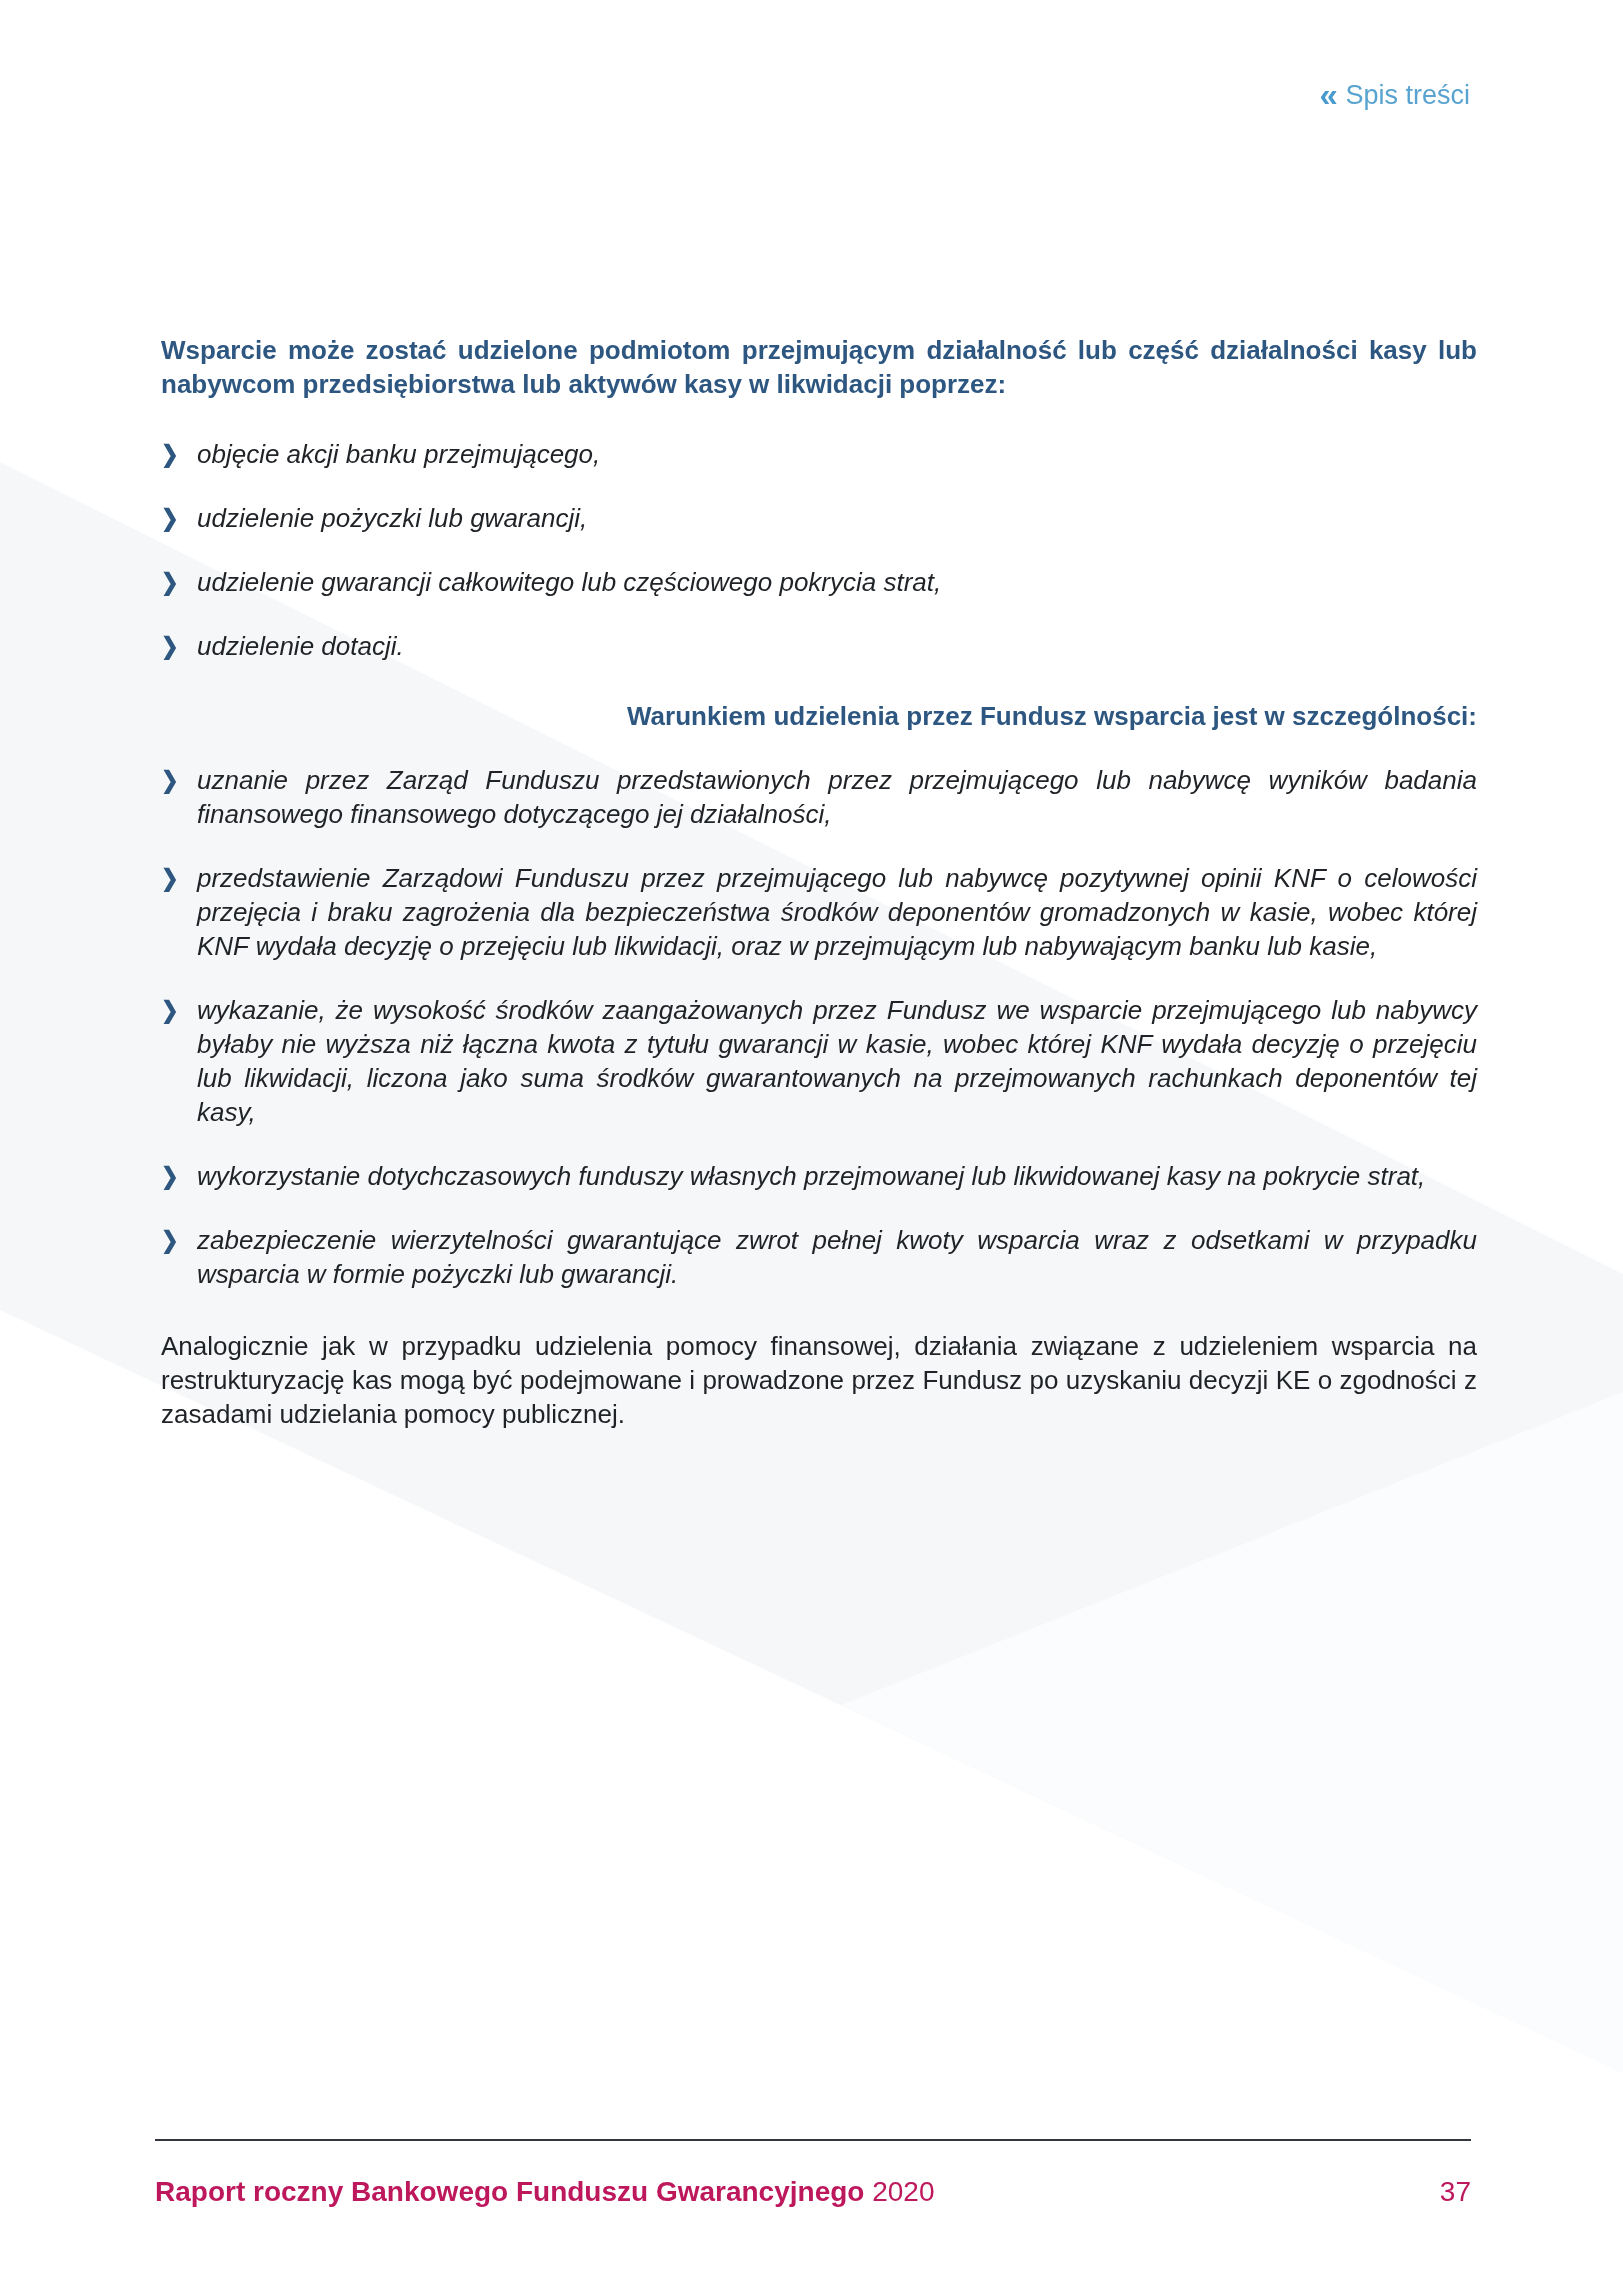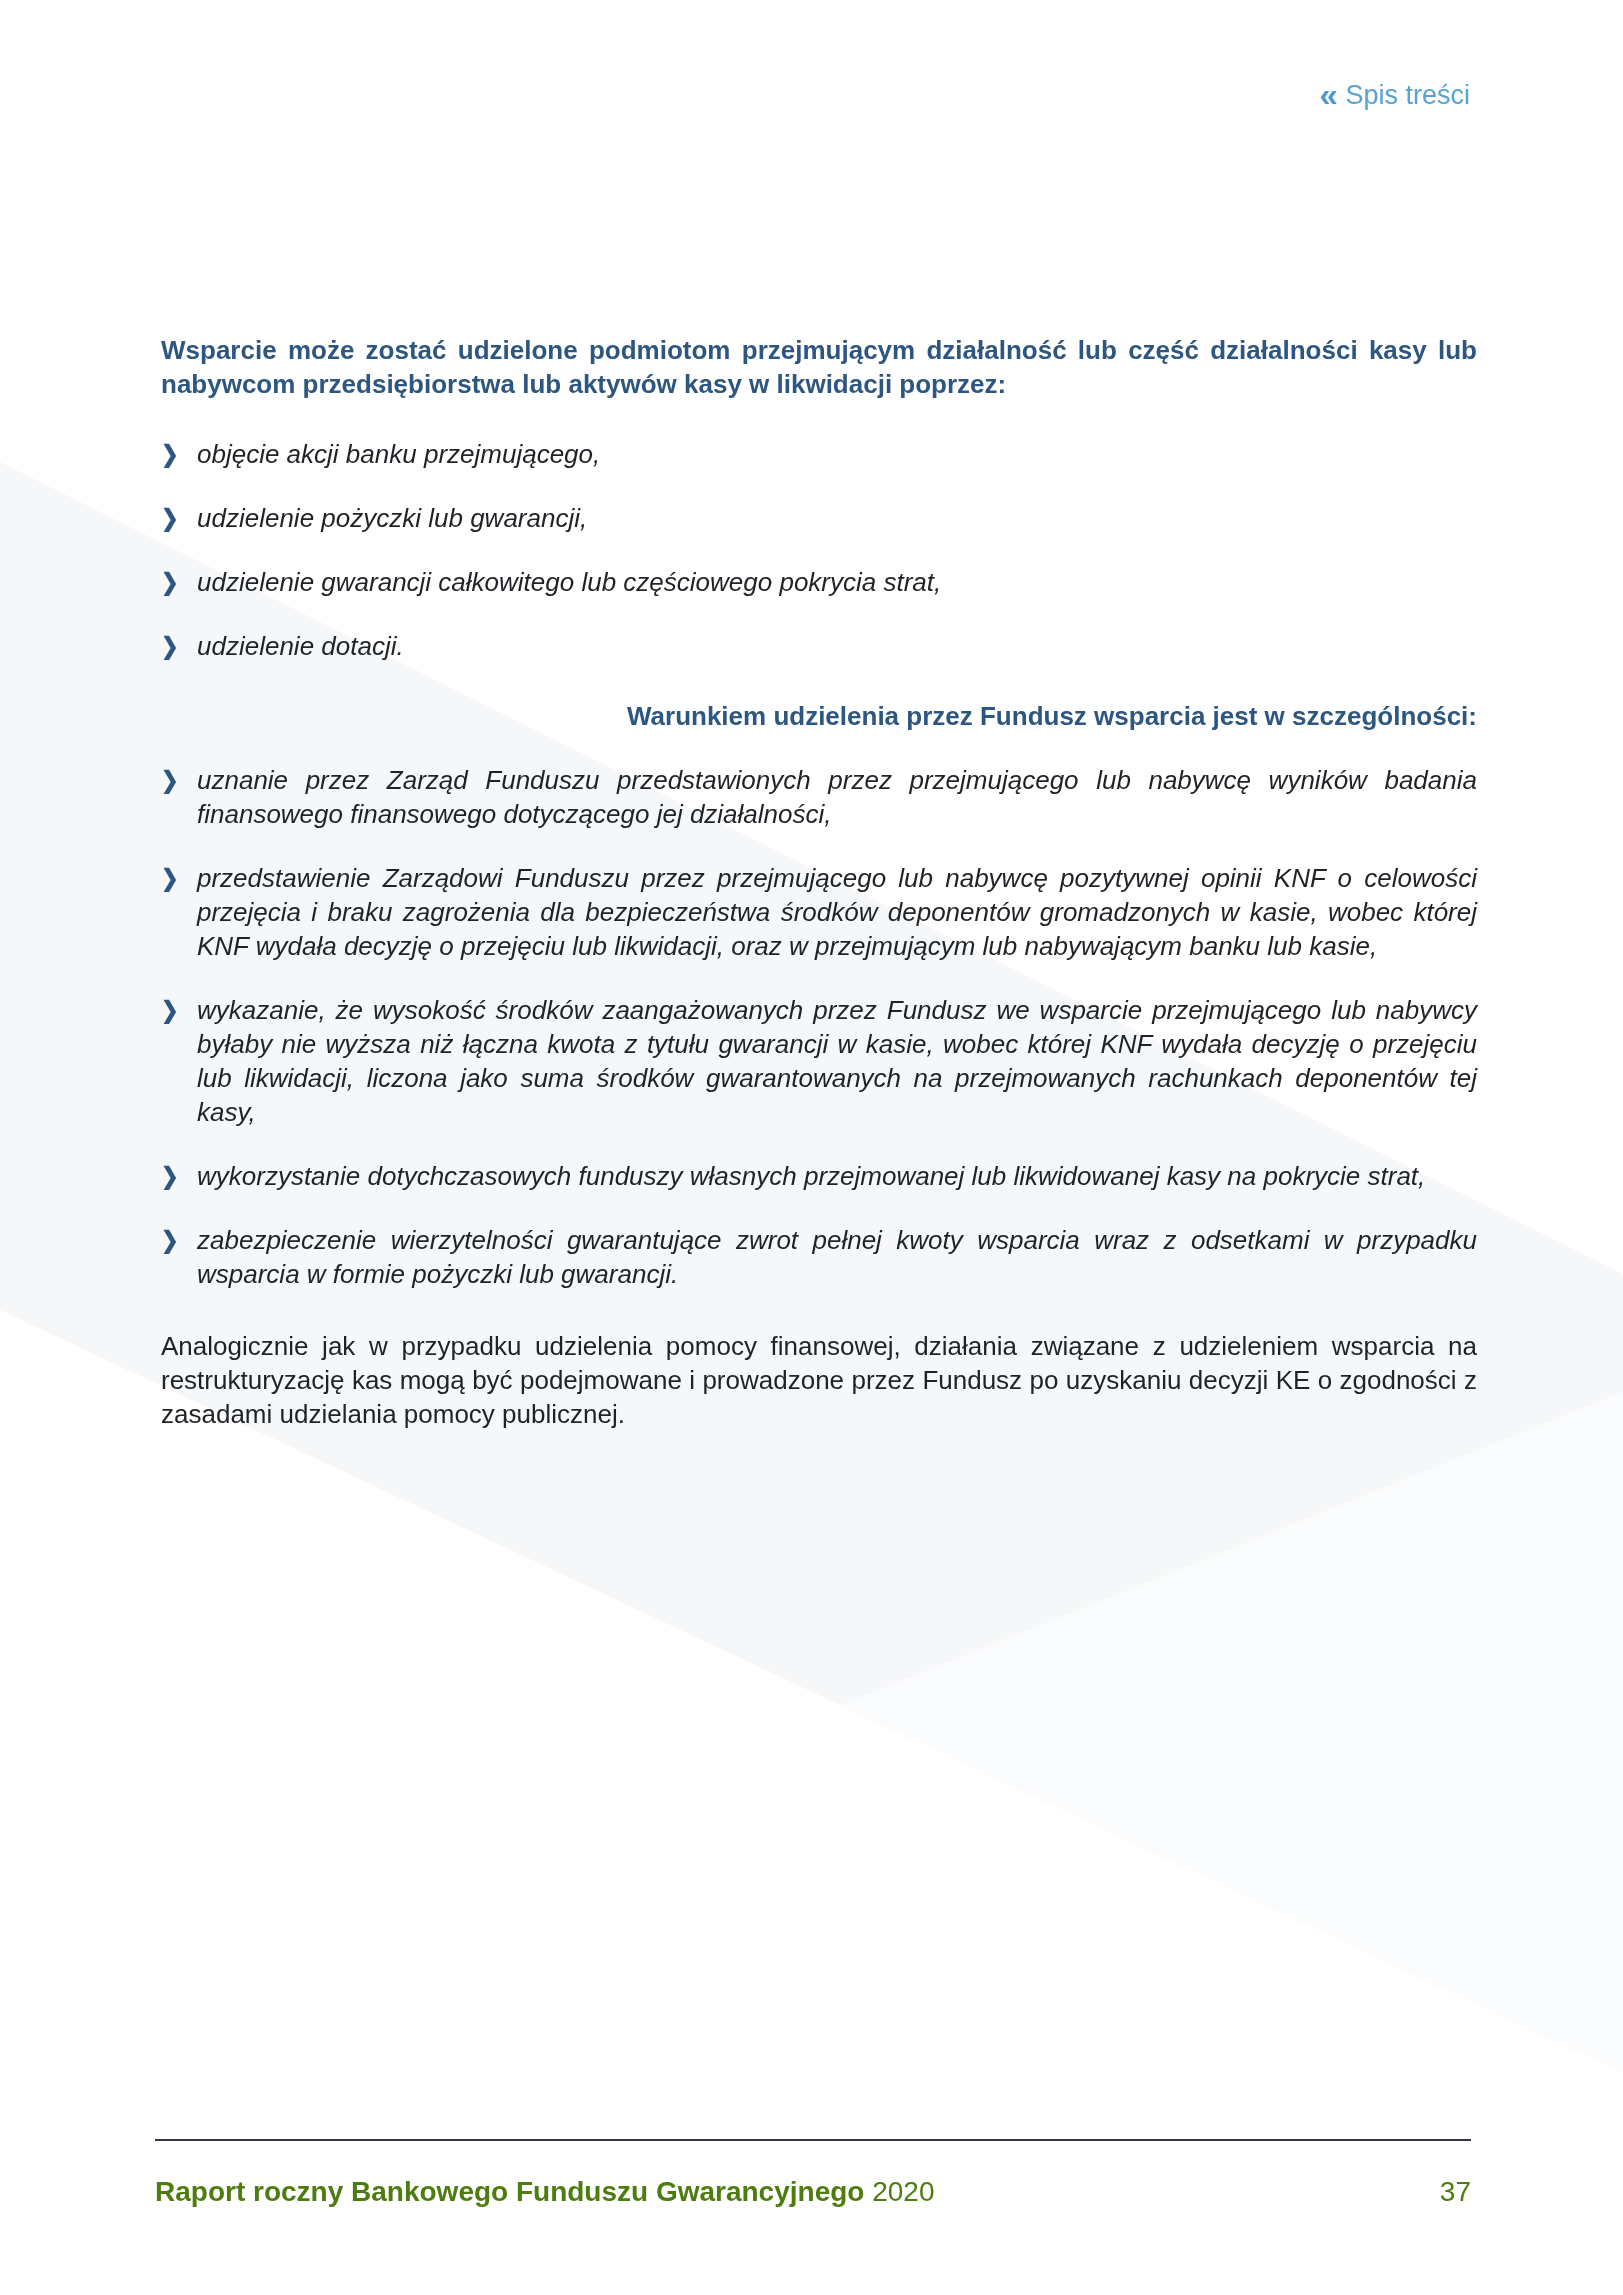"Raport roczny Bankowego Funduszu" .footer { color: #4d7c0f -> #be185d }
